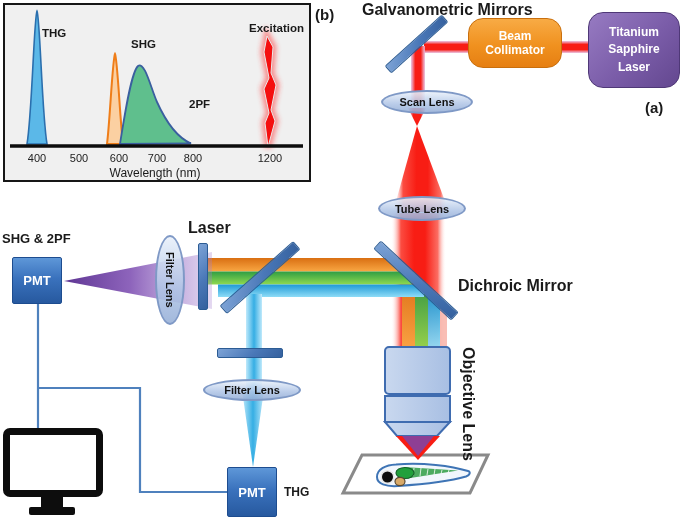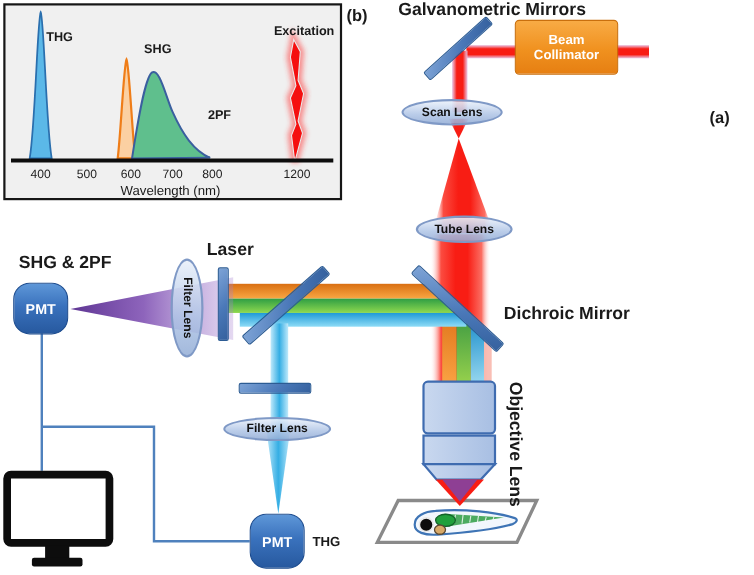"Beam Collimator" .box { border-radius: 4px -> 15px }
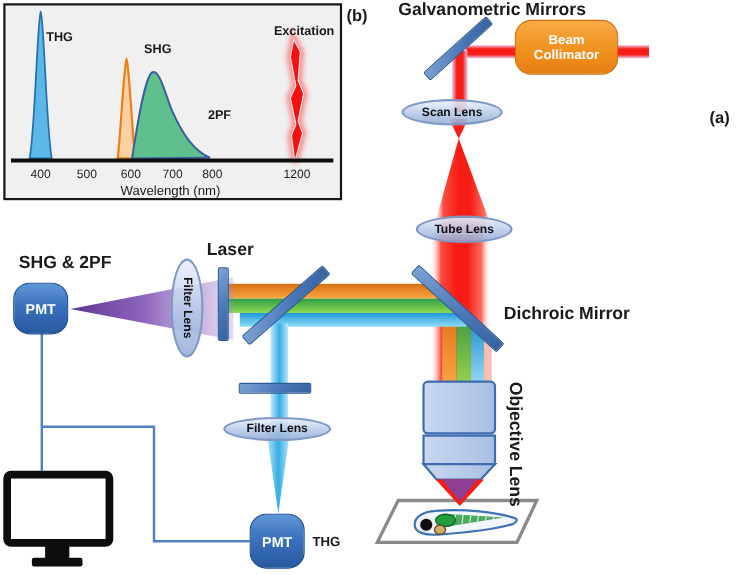"Titanium Sapphire Laser" div.box { html: none -> <div>Titanium Sapphire Laser</div> }
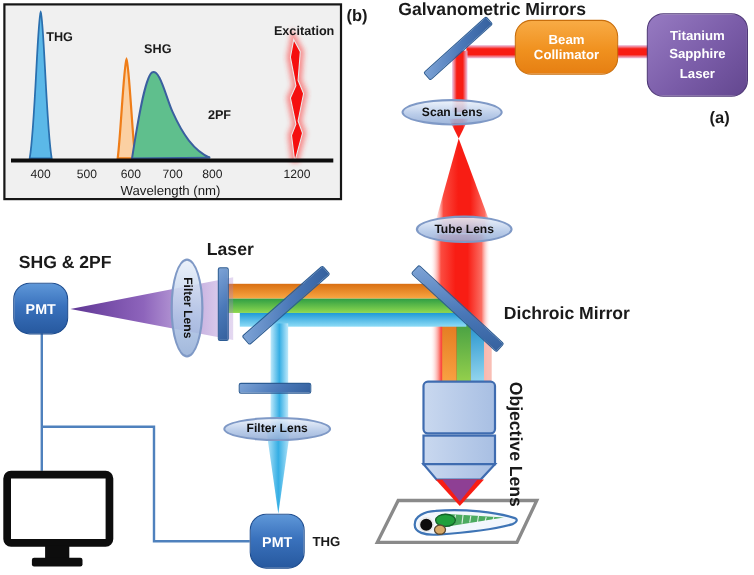"Scan Lens" div.lens { left: 365px -> 381px }
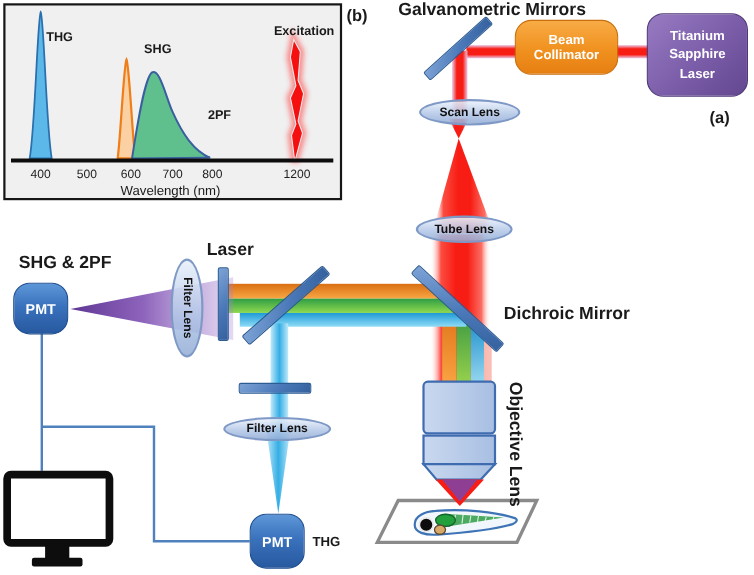"SHG & 2PF" div.lbl { font-size: 16px -> 13px; left: 17px -> 2px }
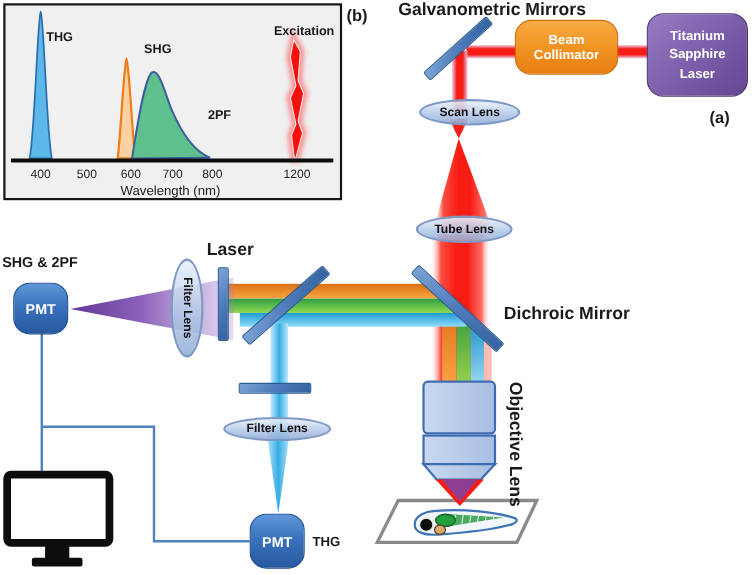"PMT" .pmt { border-radius: 15px -> 2px }
